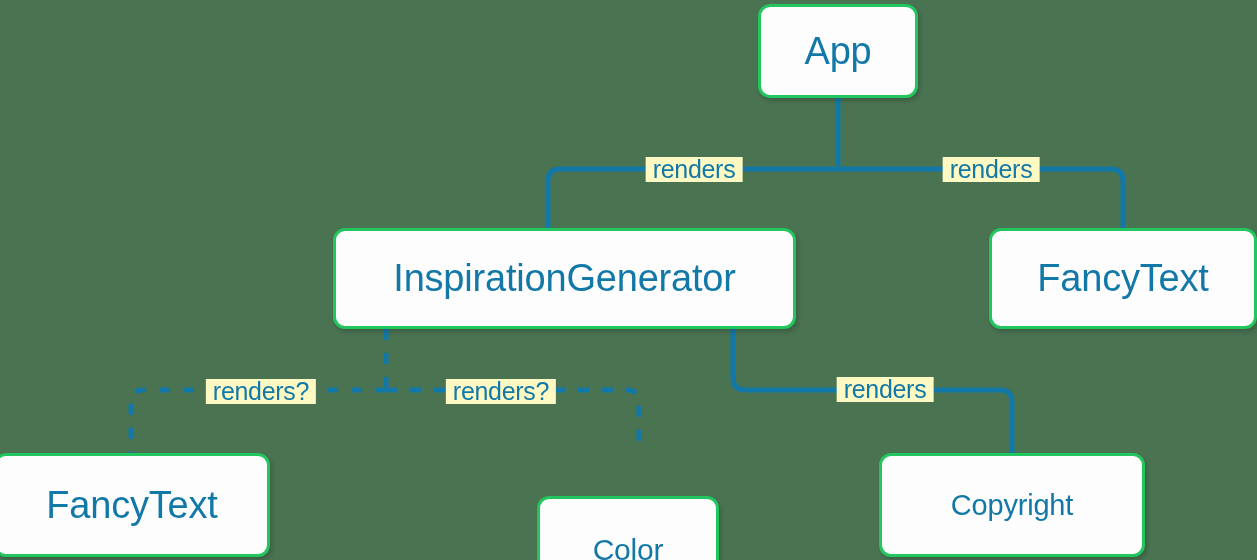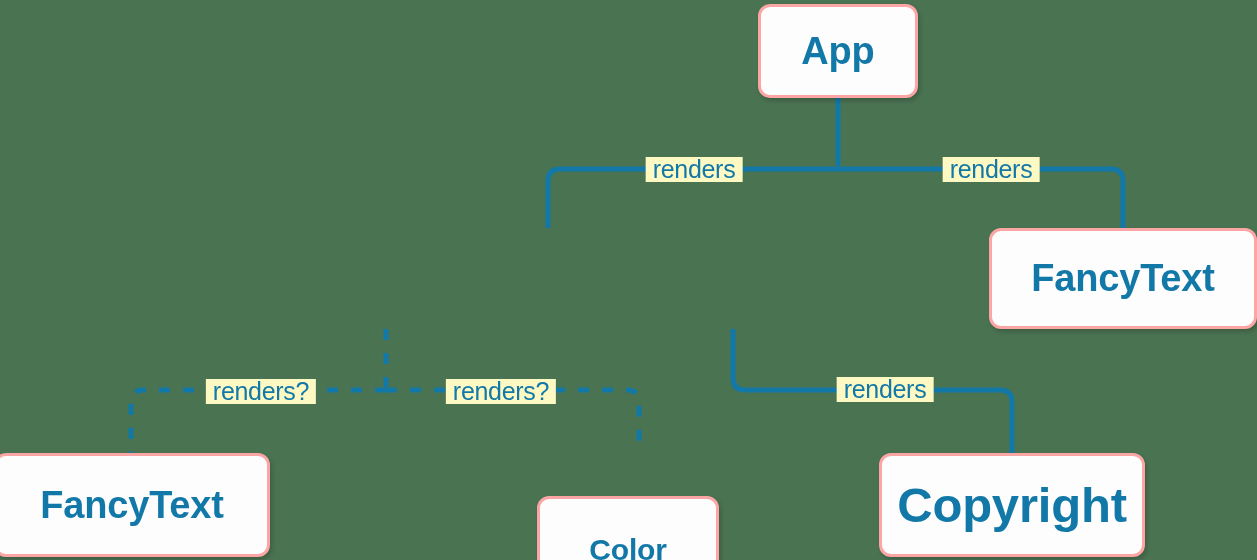"App" .node { border: 3px solid #fca5a5 -> 3px solid #22c55e; font-weight: 700 -> 400 }
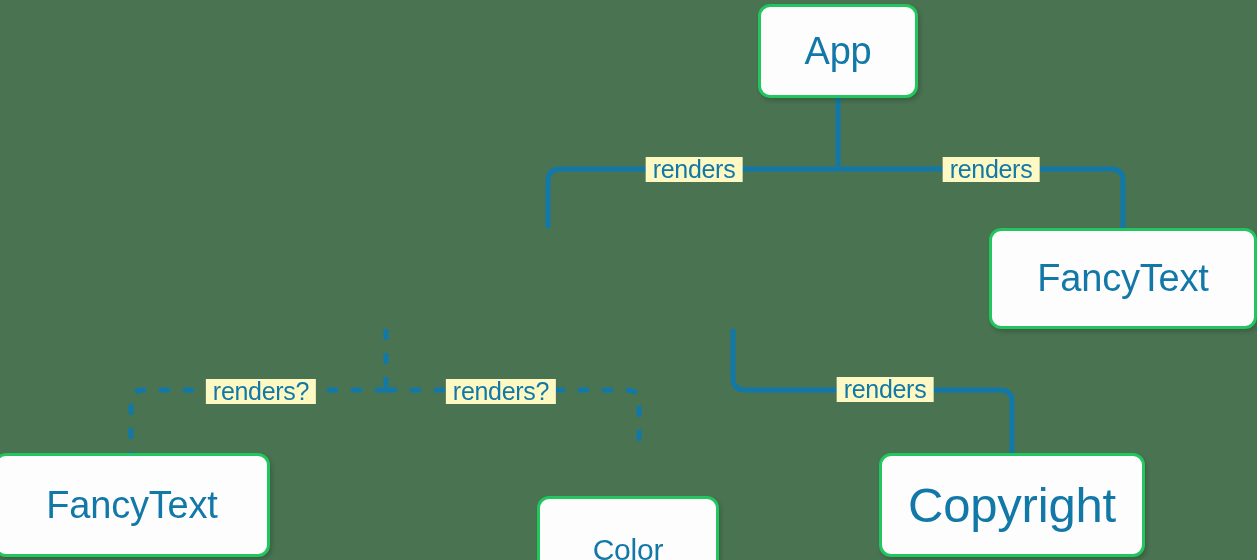"InspirationGenerator" div.node { html: none -> <div> <span>InspirationGenerator</span> </div> }
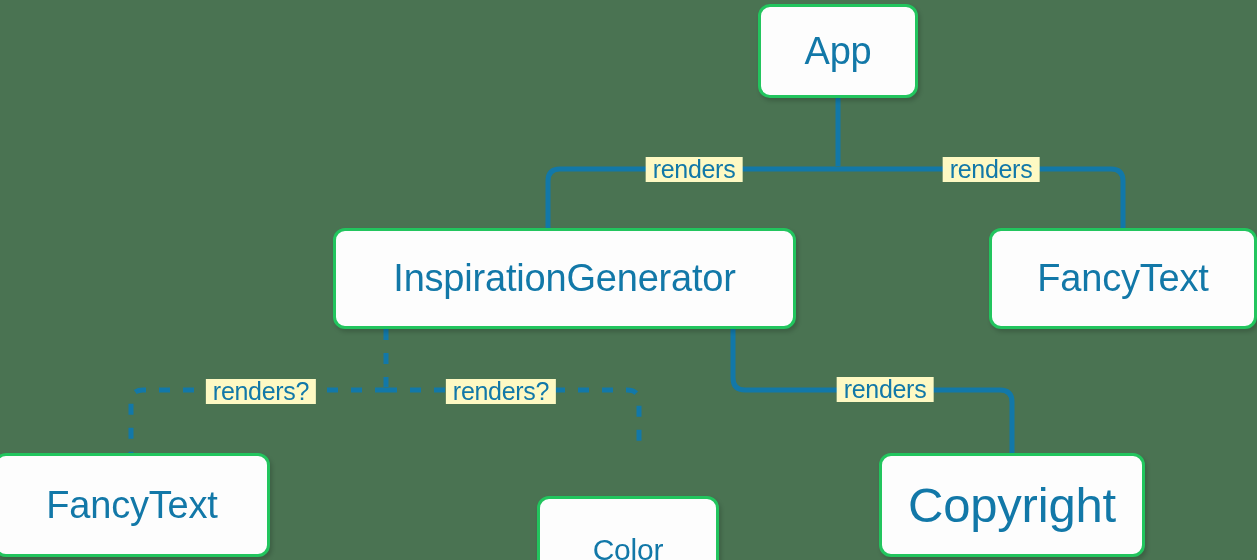"Copyright" div.node { font-size: 49px -> 29px }
